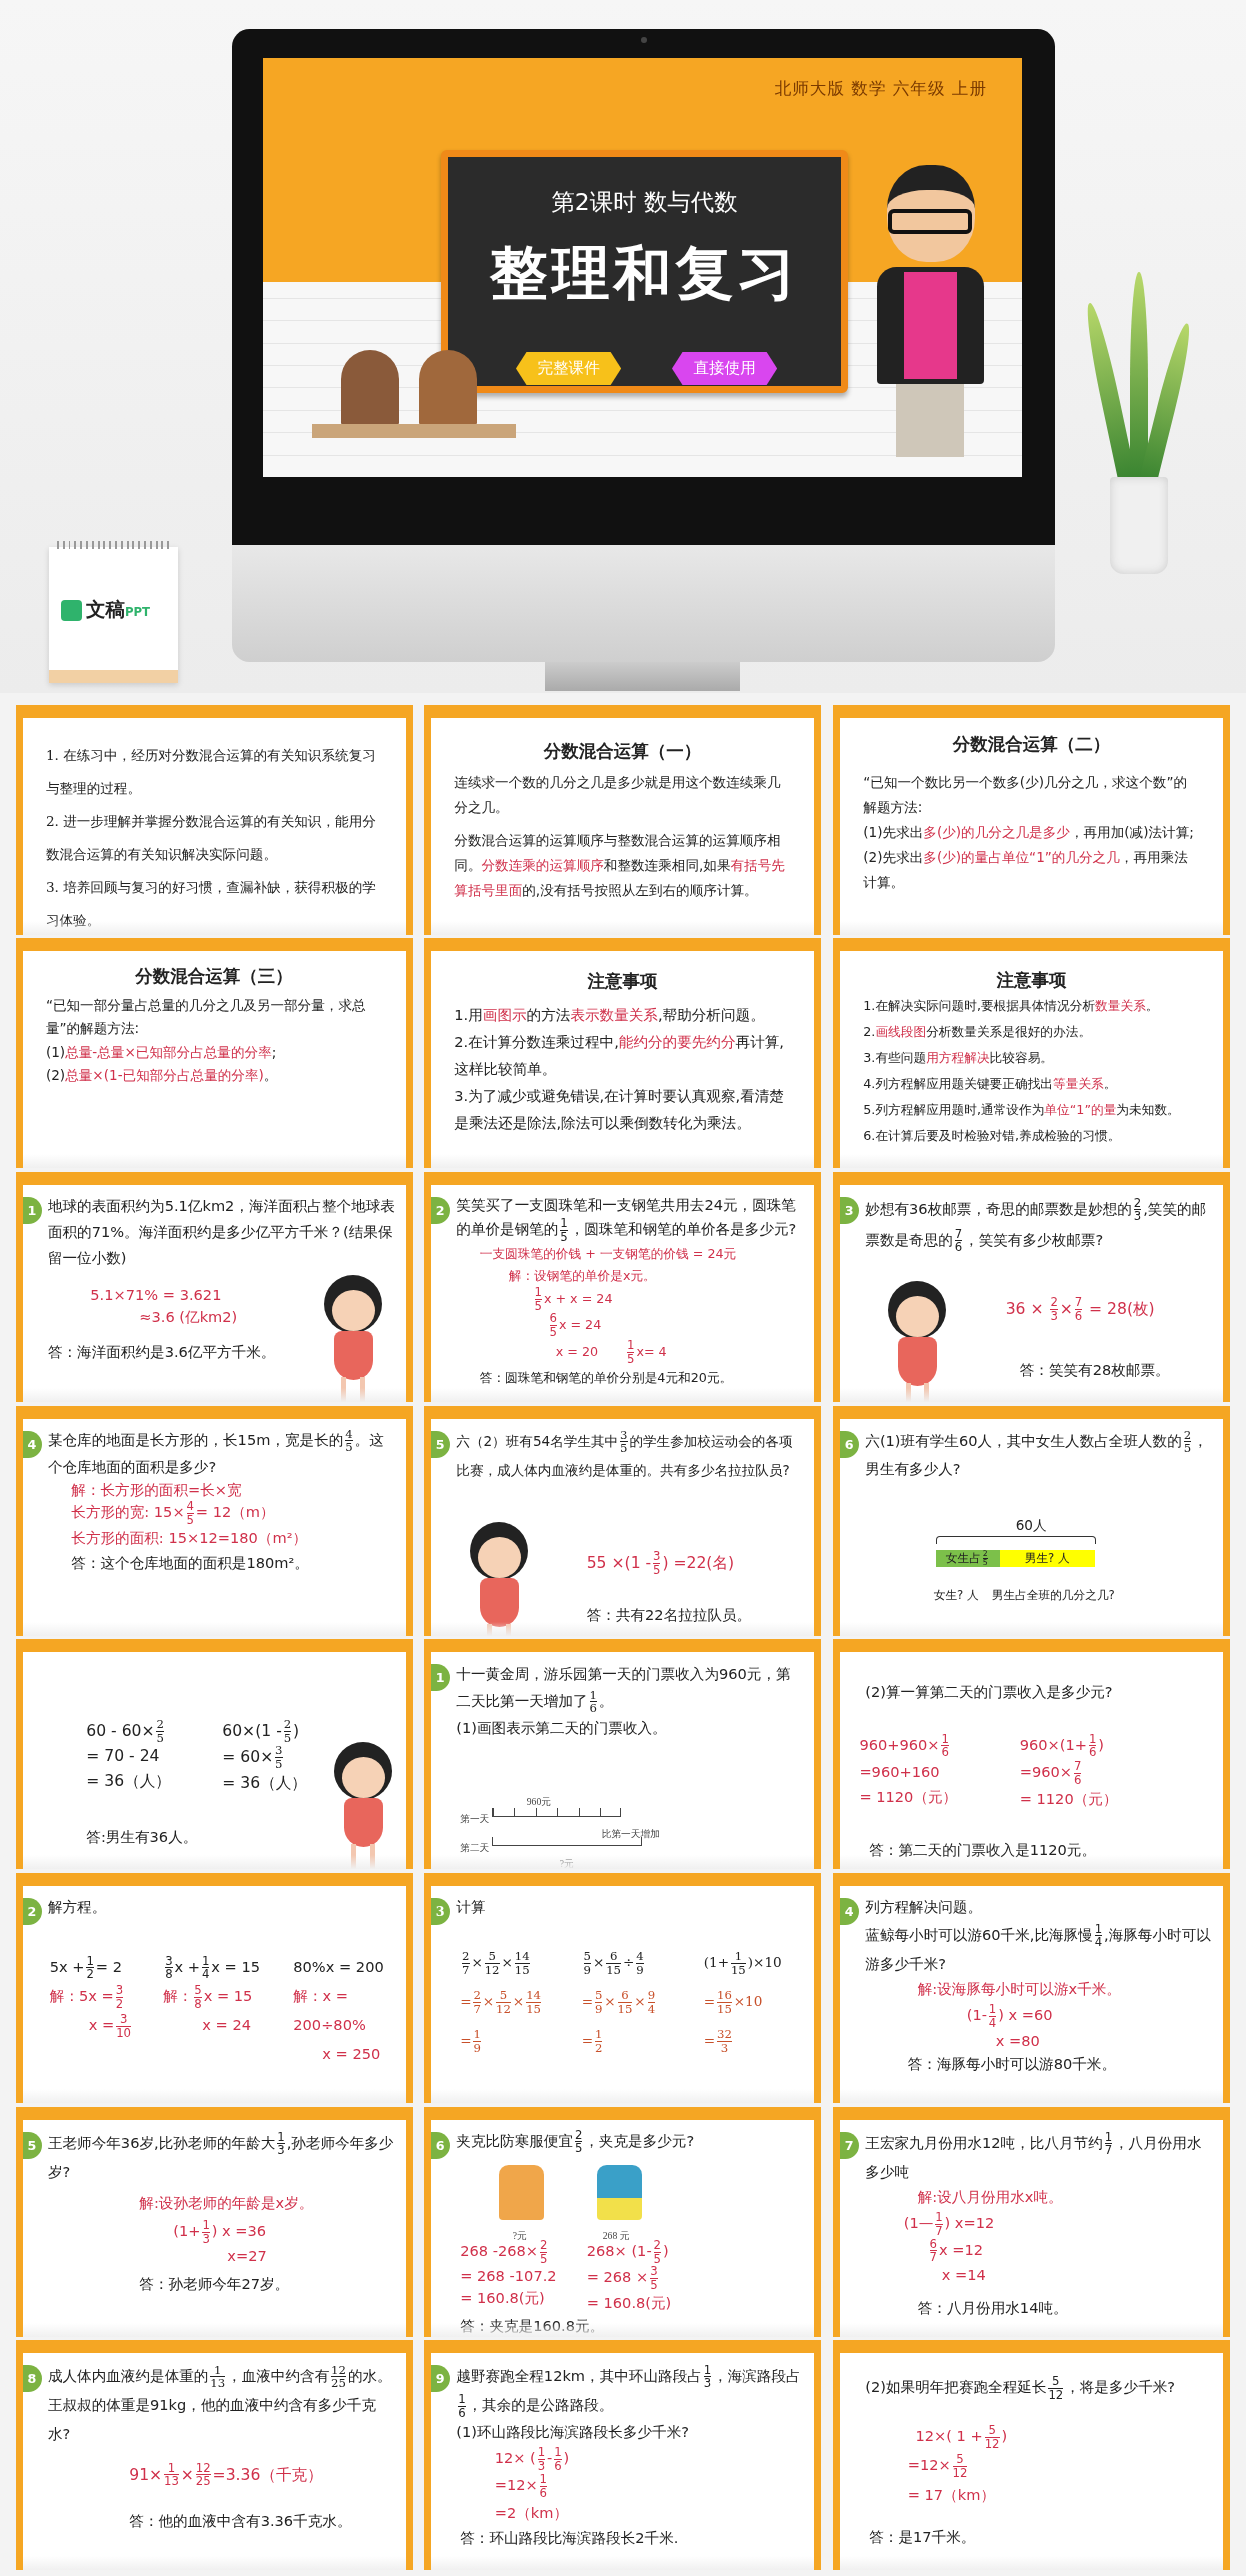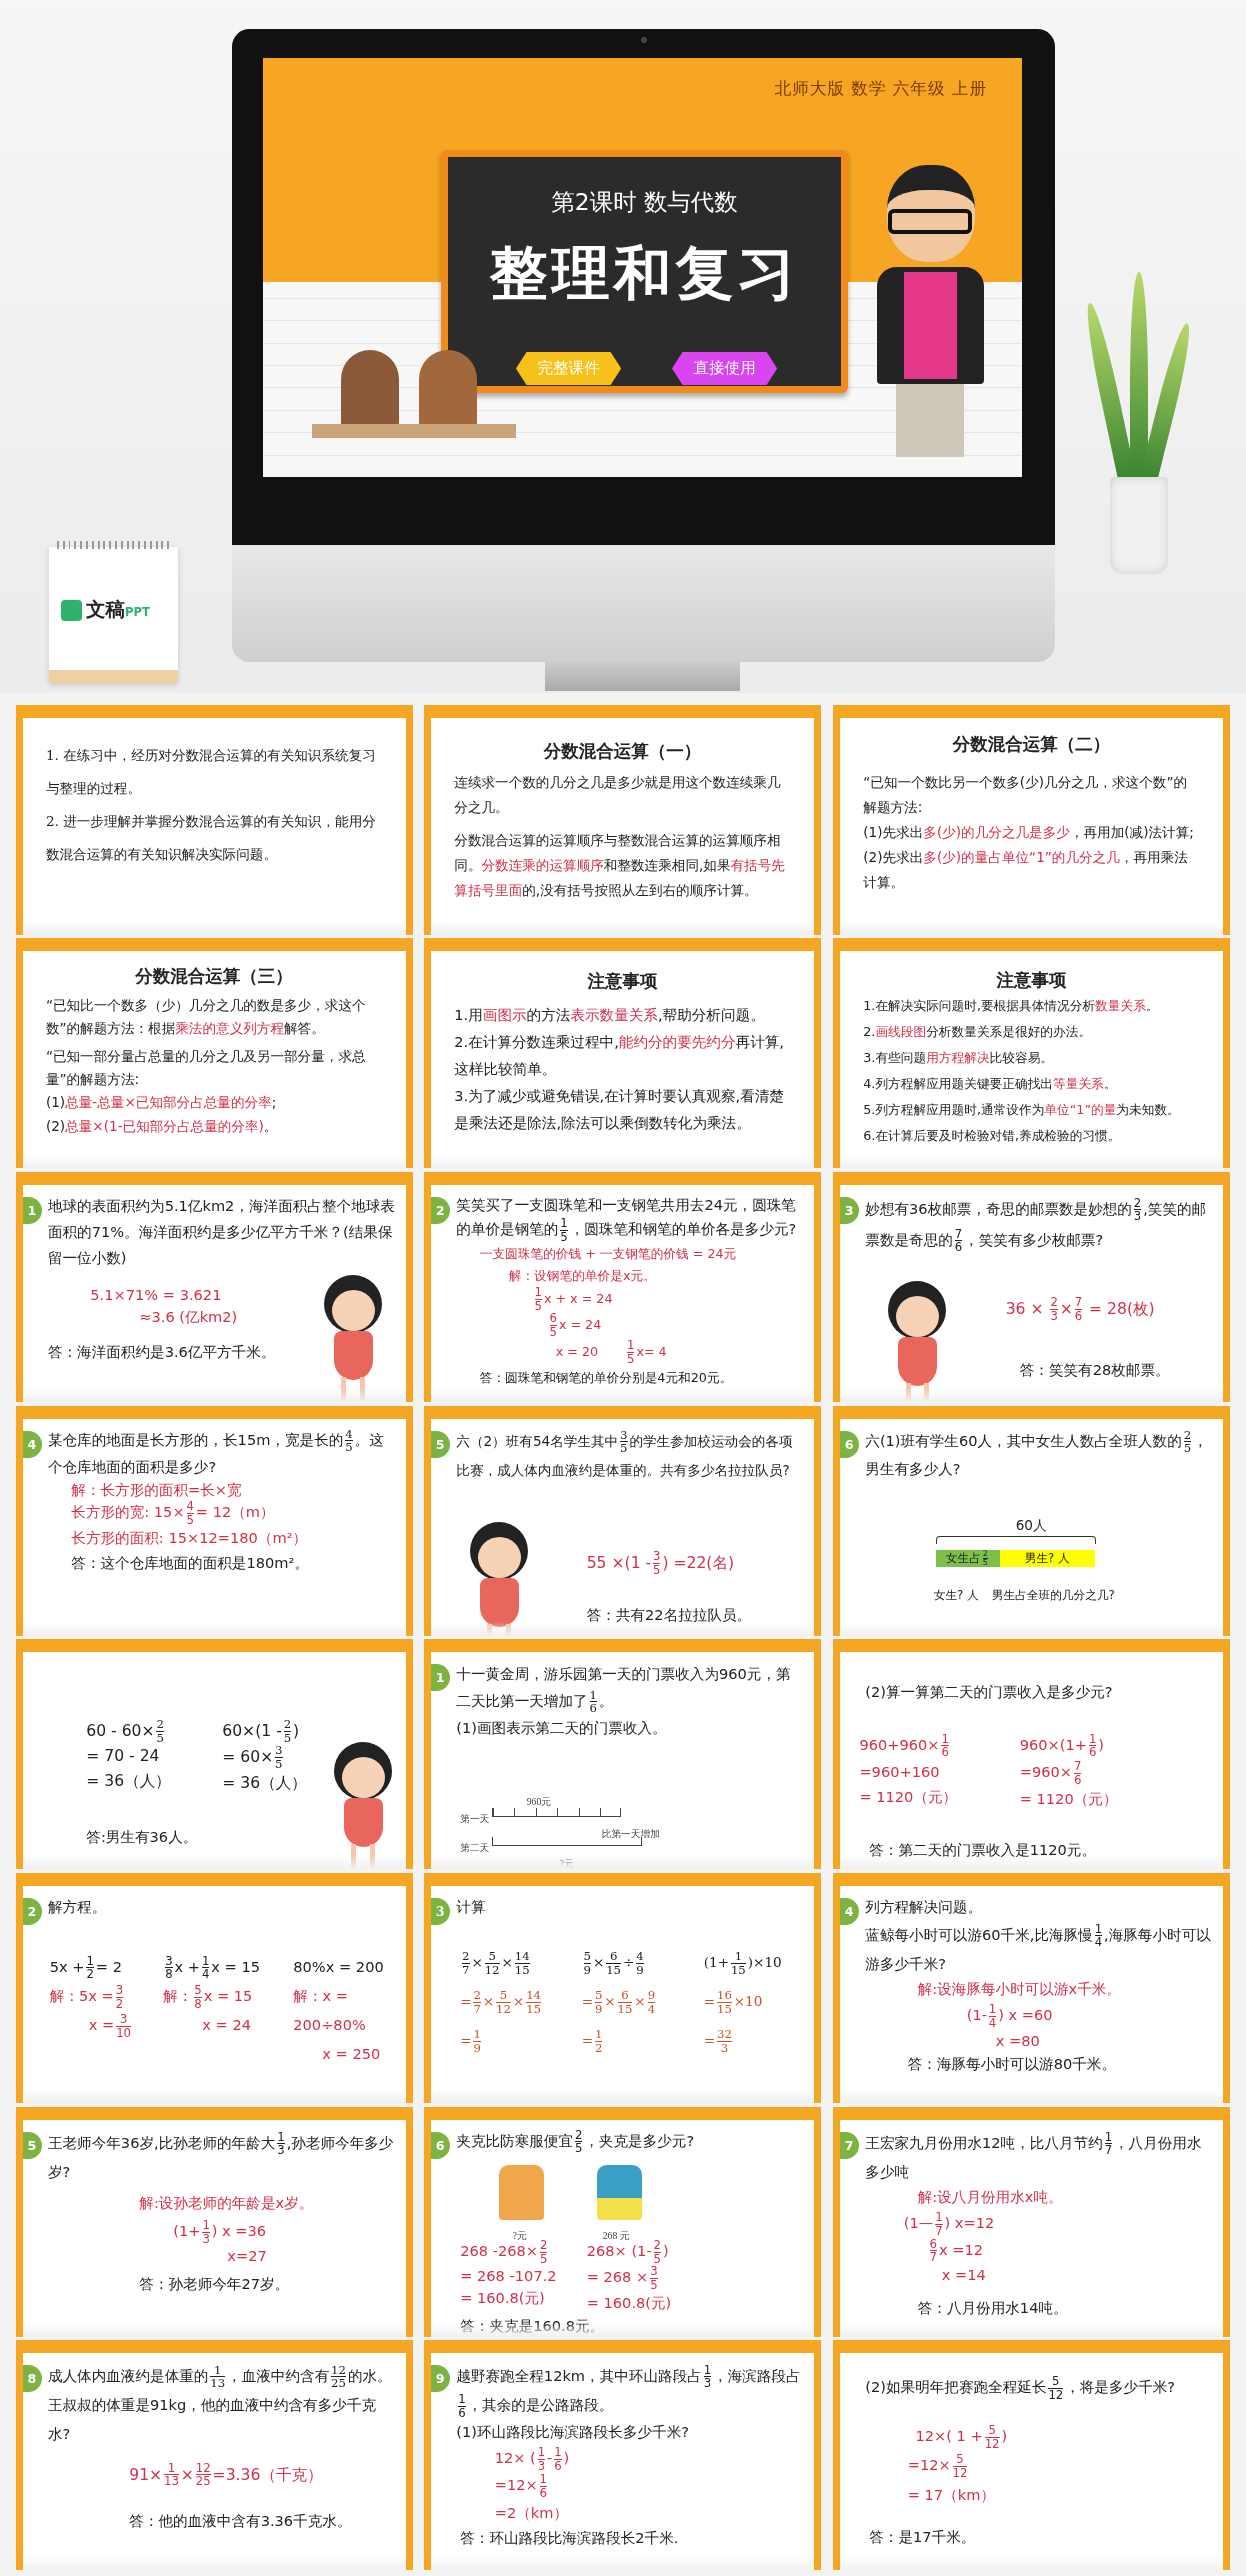"3. 培养回顾与复习的好习惯，查漏补缺，获得积极的学习体验。" div { html: none -> <div>3. 培养回顾与复习的好习惯，查漏补缺，获得积极的学习体验。</div> }
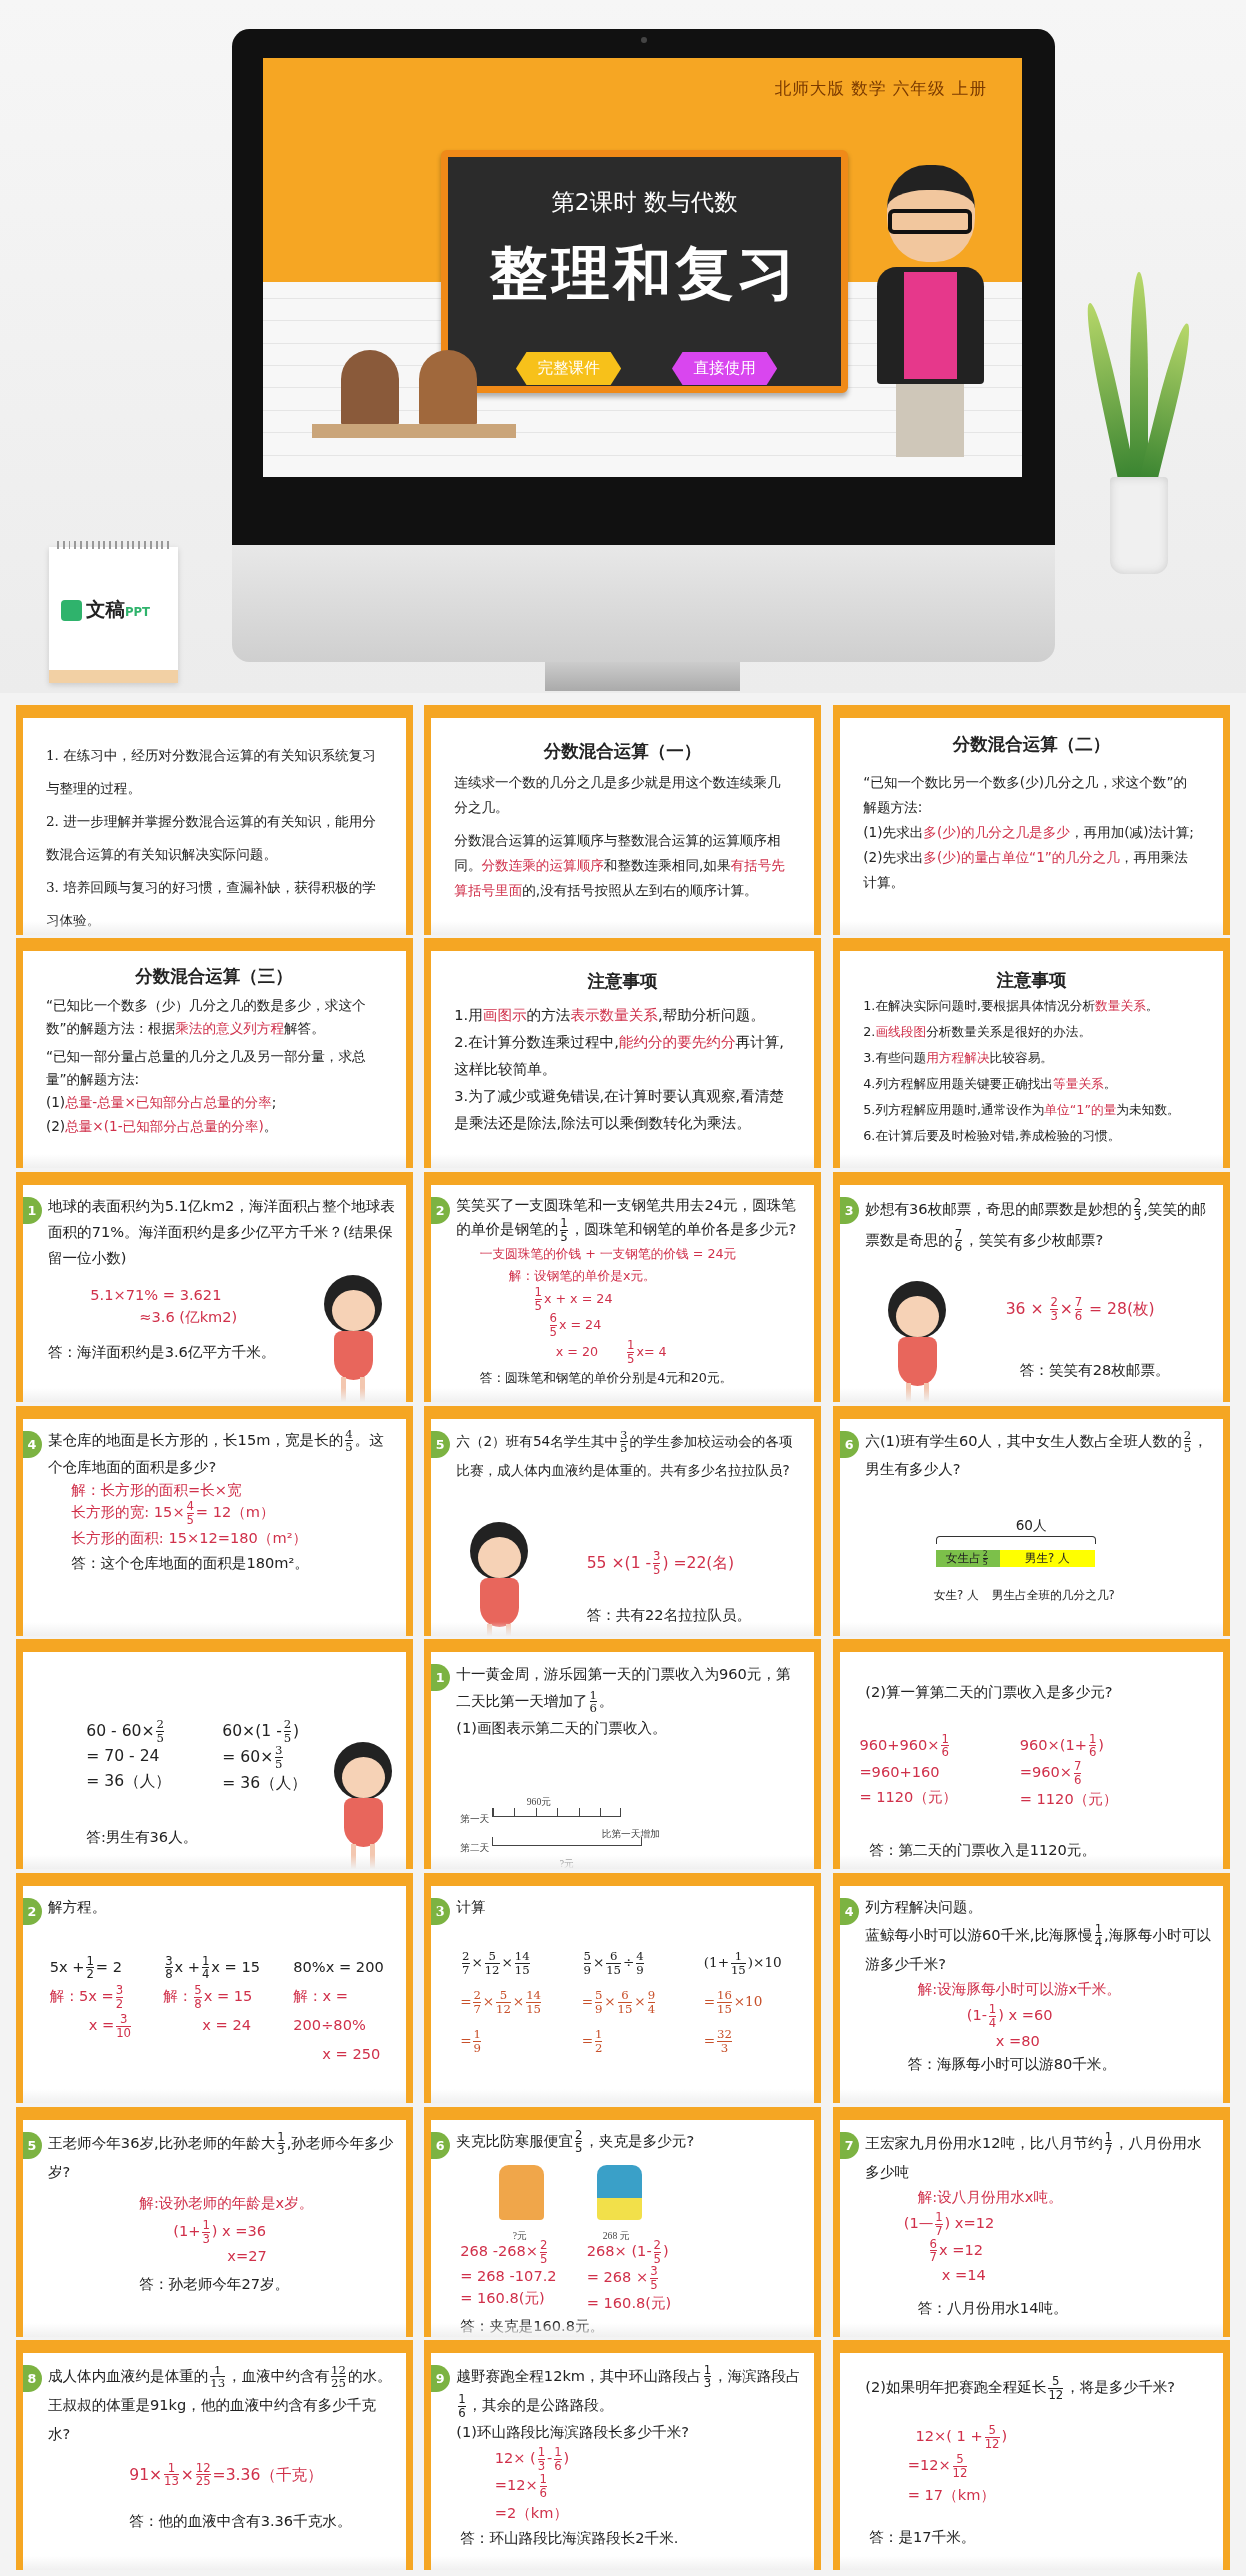"“已知比一个数多（少）几分之几的数是多少，求这个数”的解题方法：根据乘法的意义列" p { html: <p><span>“已知比一个数多（少）几分之几的数是多少，求这个数”的解题方法：根据</span><span>乘法的意义列方程</span><span>解答。</span></p> -> none }
